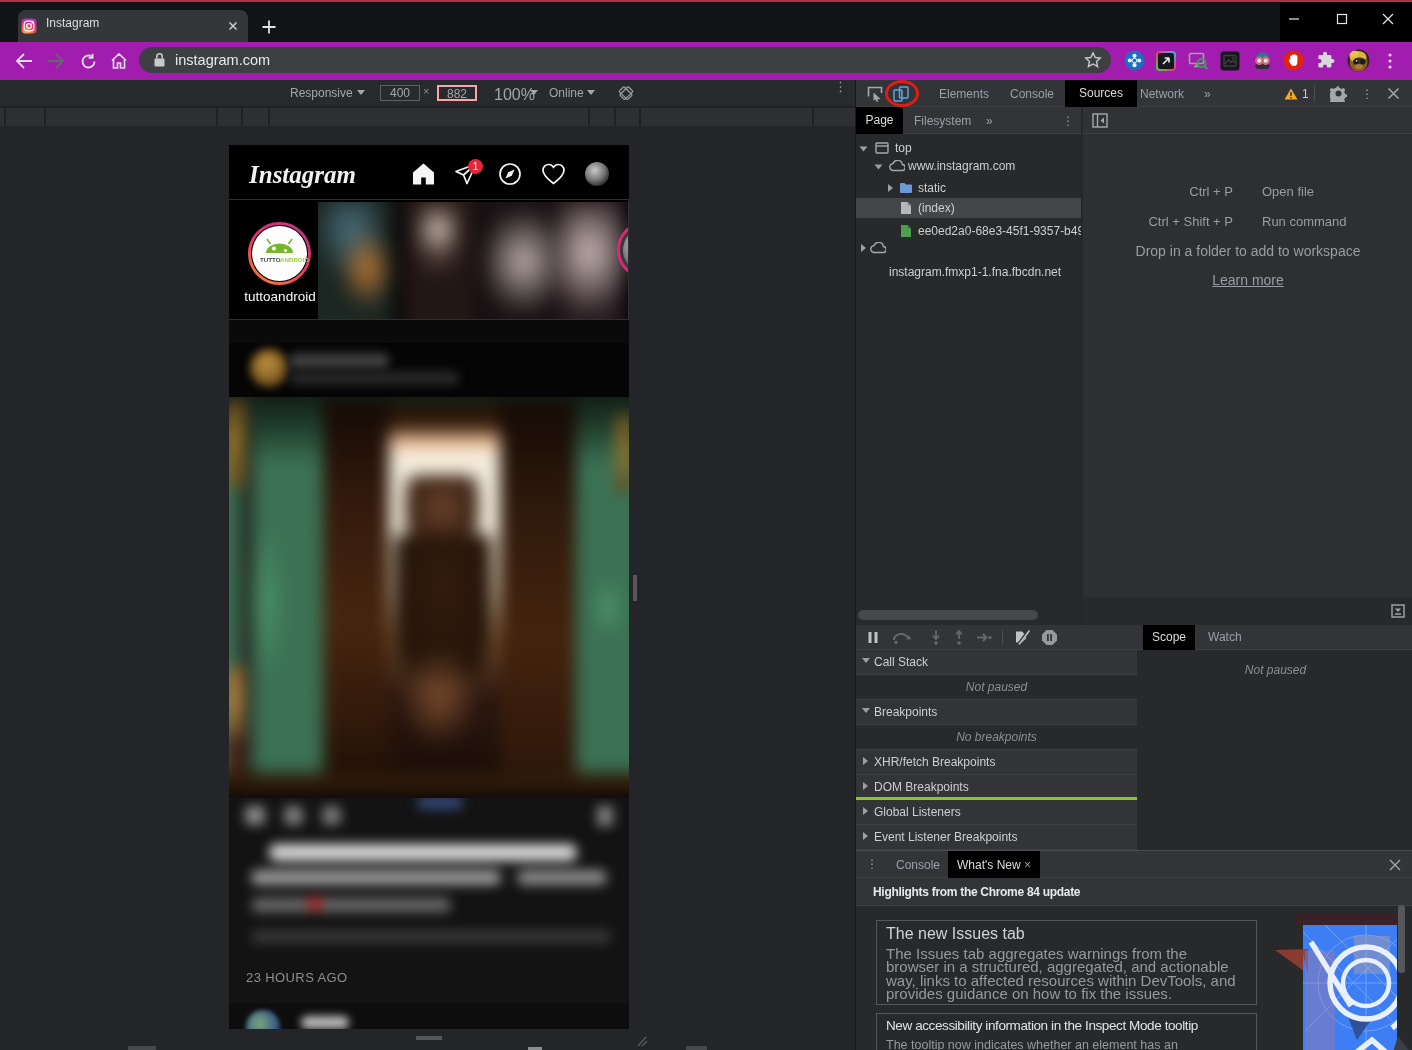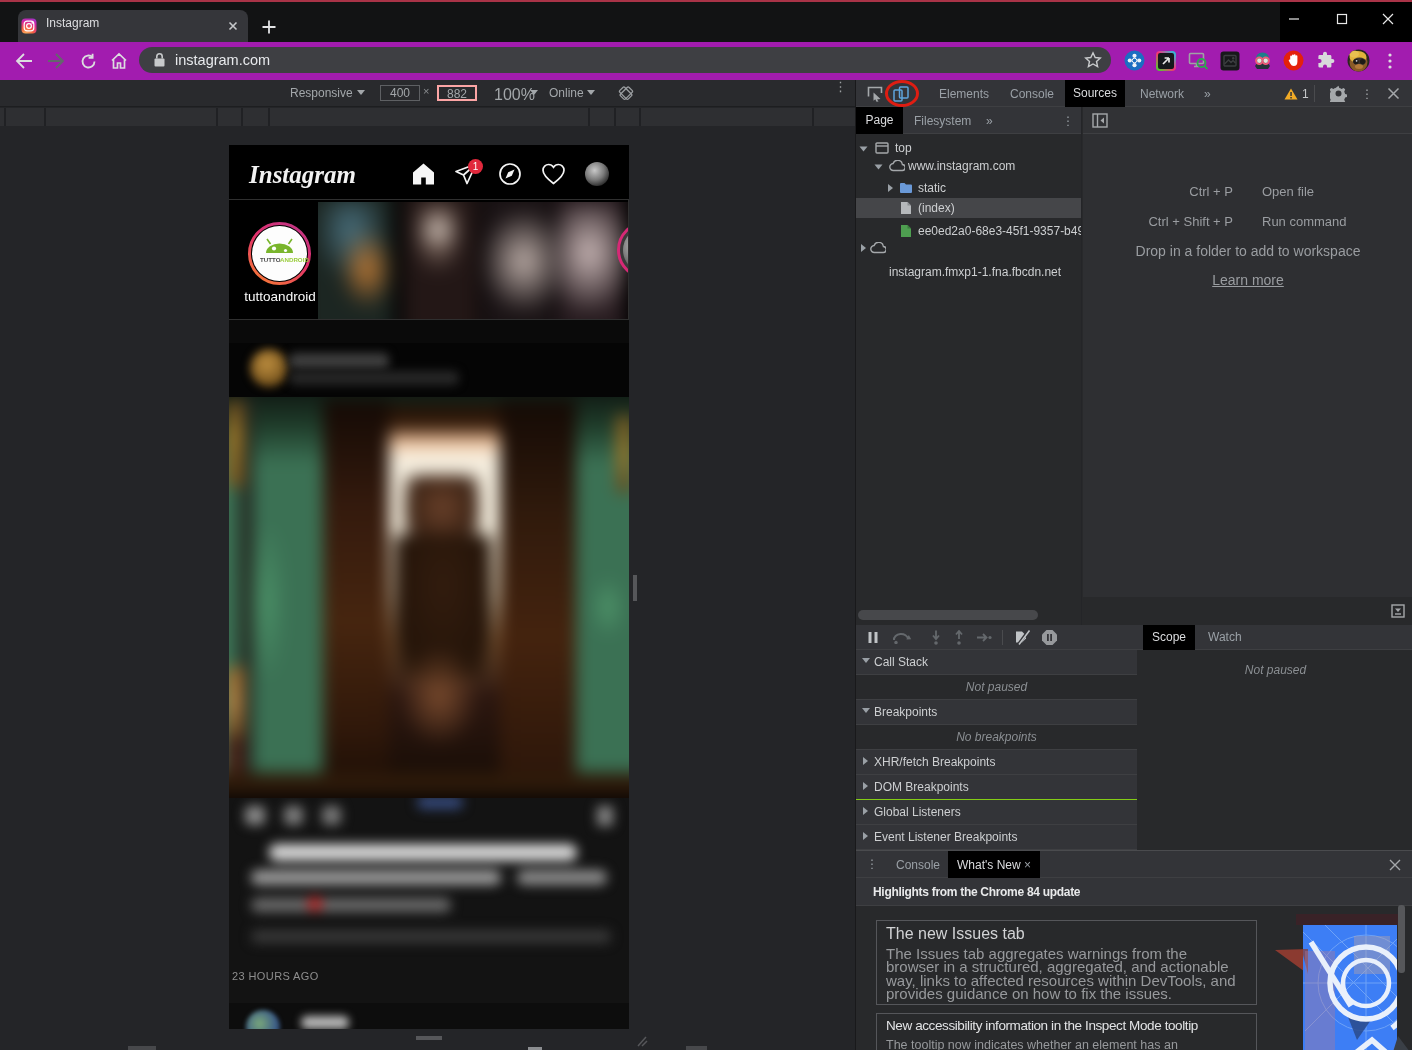"Sources" div.abs { width: 60px -> 72px }
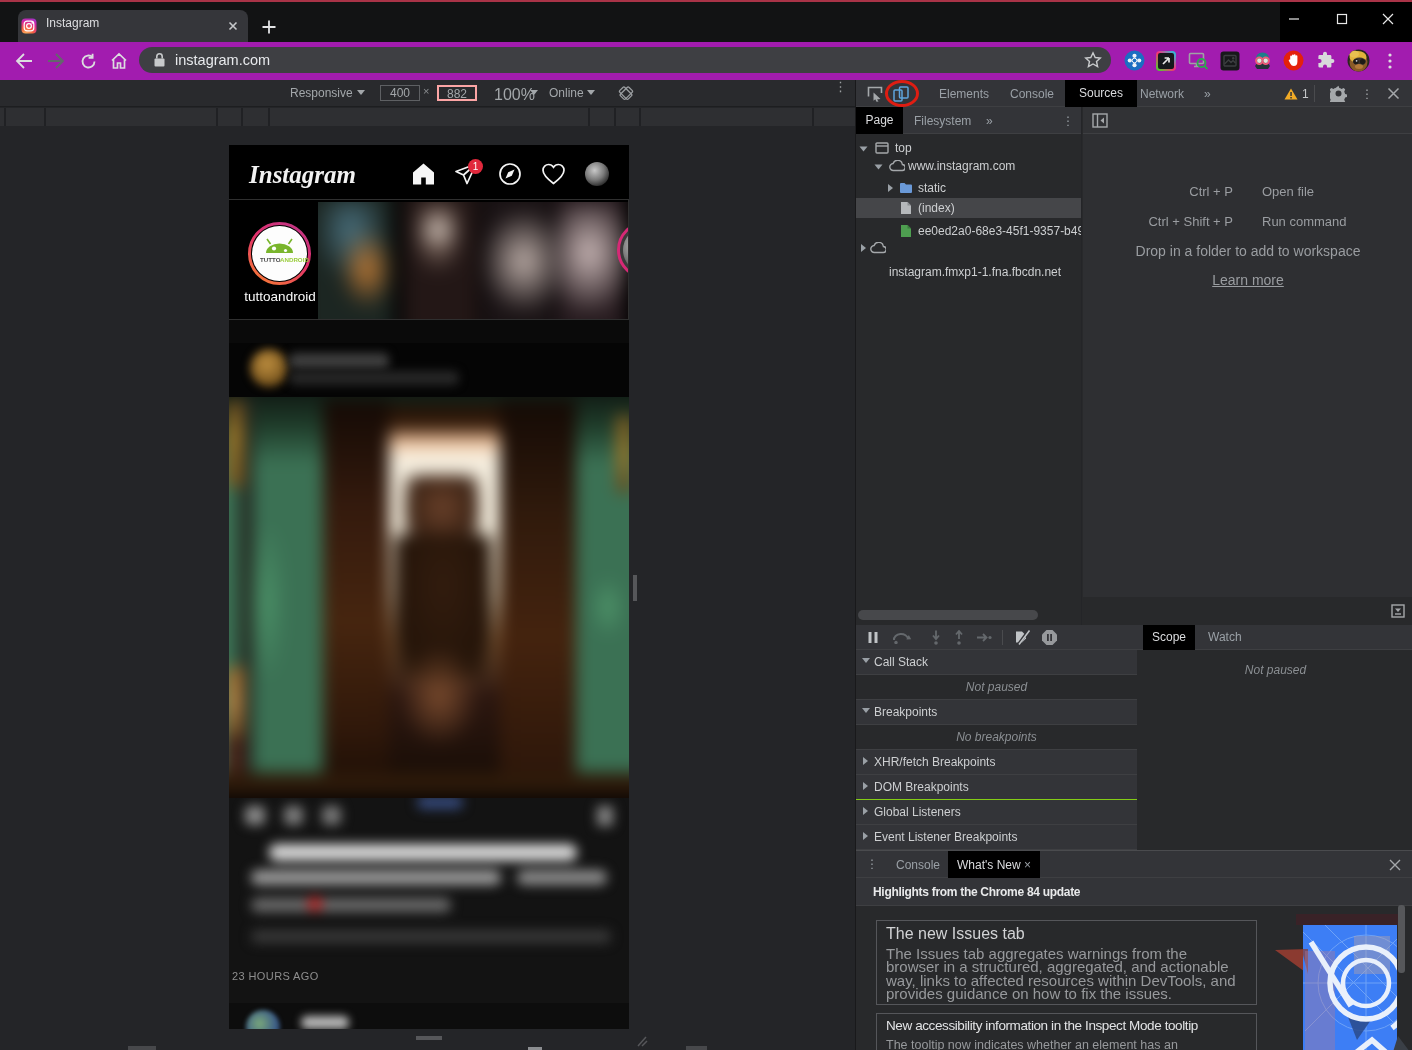"DOM Breakpoints" div.abs { border-bottom: 1px solid #84cc16 -> 3px solid #84cc16 }
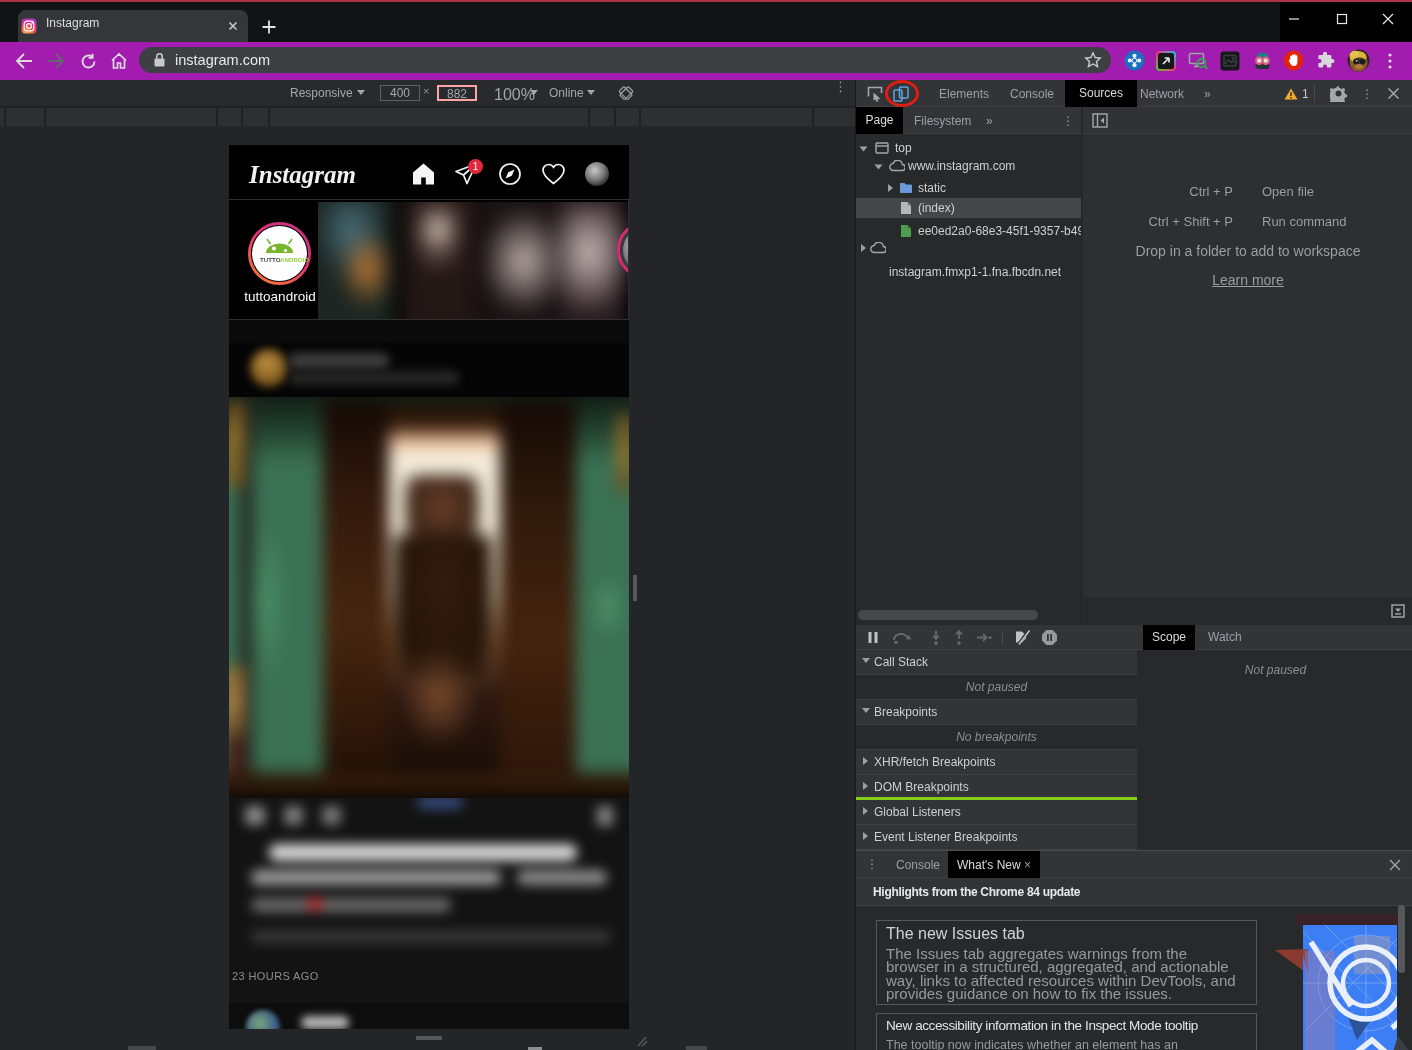"23 HOURS AGO" div.abs { font-size: 11px -> 13px; left: 3px -> 17px }
